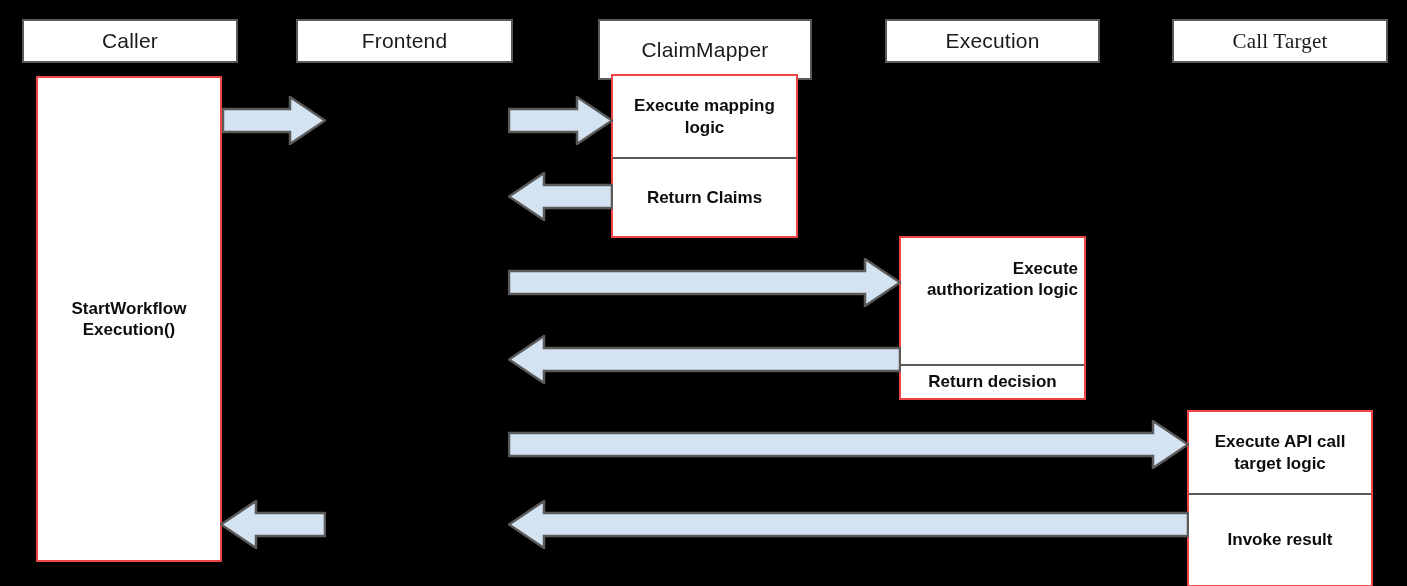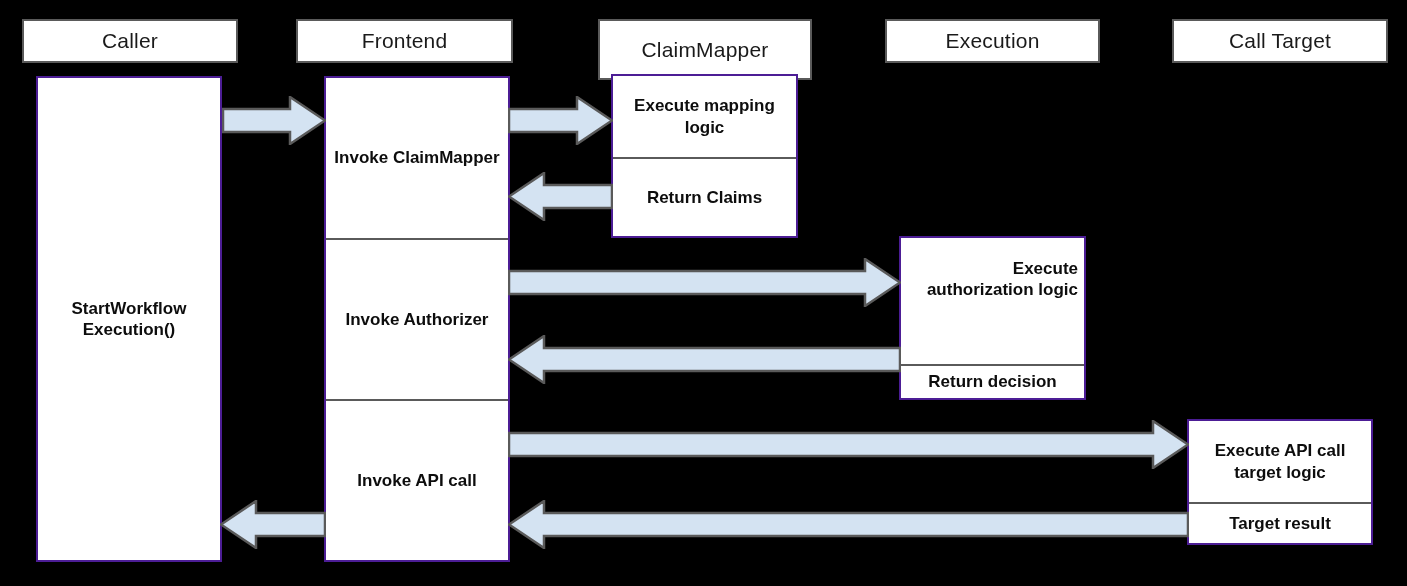"Call Target" div.lifeline-head { font-family: none -> Liberation Serif, serif }
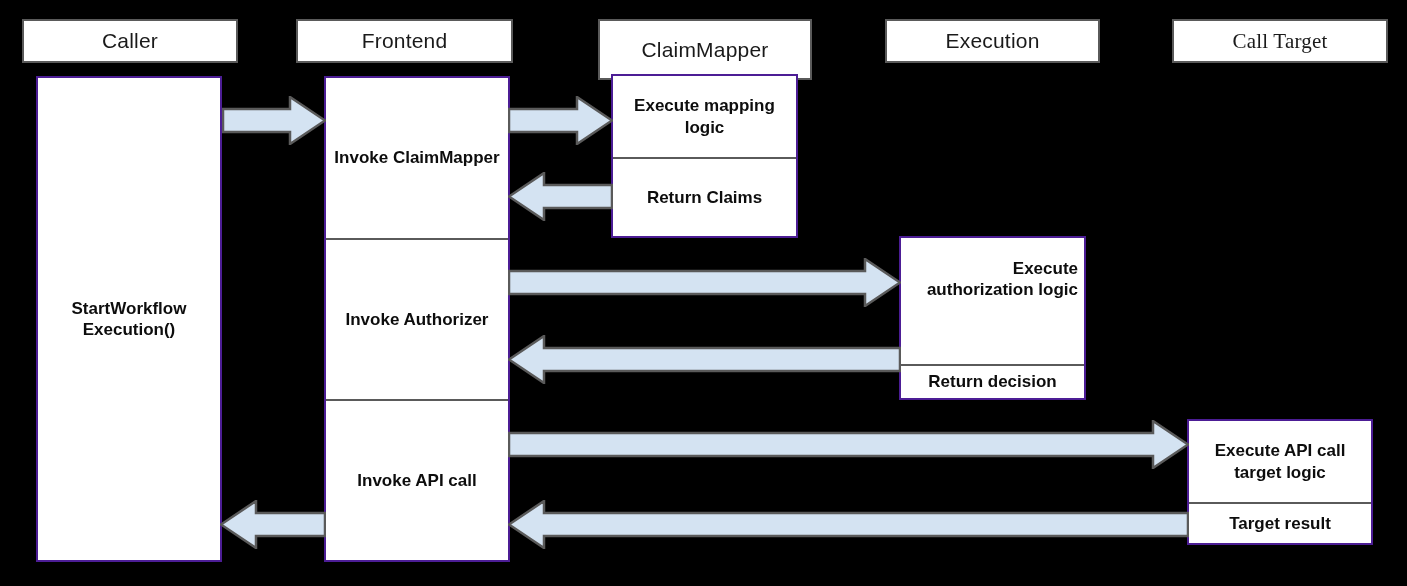"Execute mapping logic" .activation { border: 2px solid #4c1d95 -> 2px solid #ef4444 }
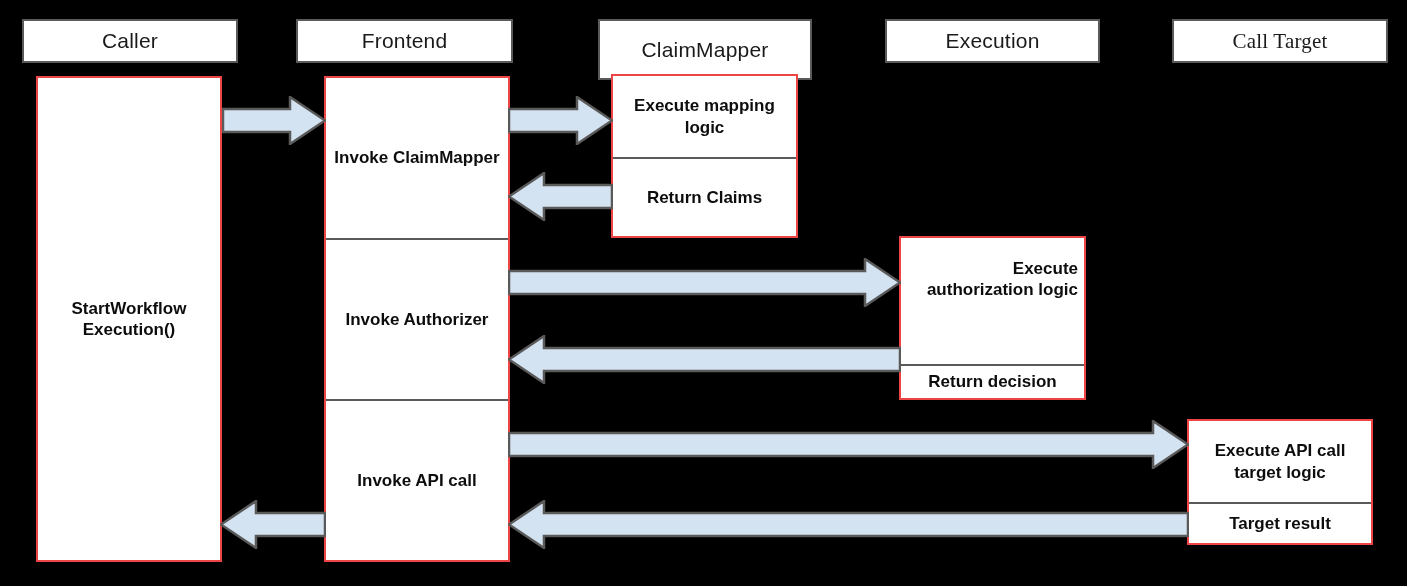"Invoke ClaimMapper" div.activation { html: <div> <div> <span>Invoke ClaimMapper</span> </div> <div> <span>Invoke Authorizer</span> </div> <div> <span>Invoke API call</span> </div> </div> -> none }
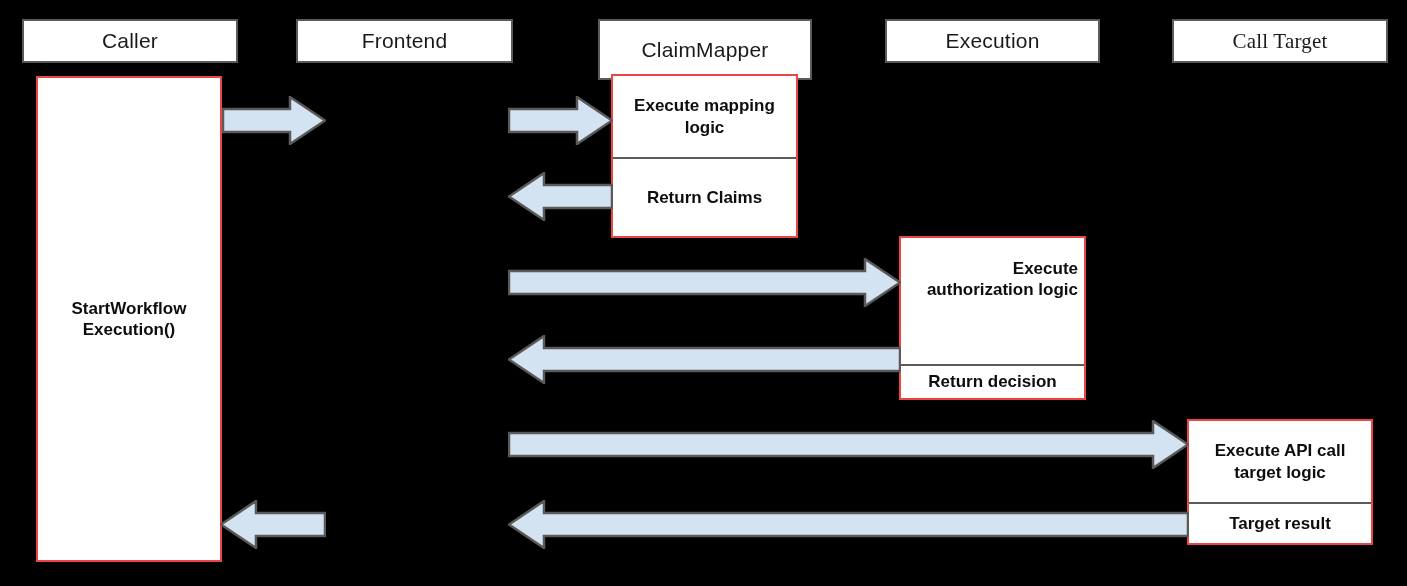"Execute API call target logic" div.activation { height: 126px -> 177px; top: 419px -> 410px }
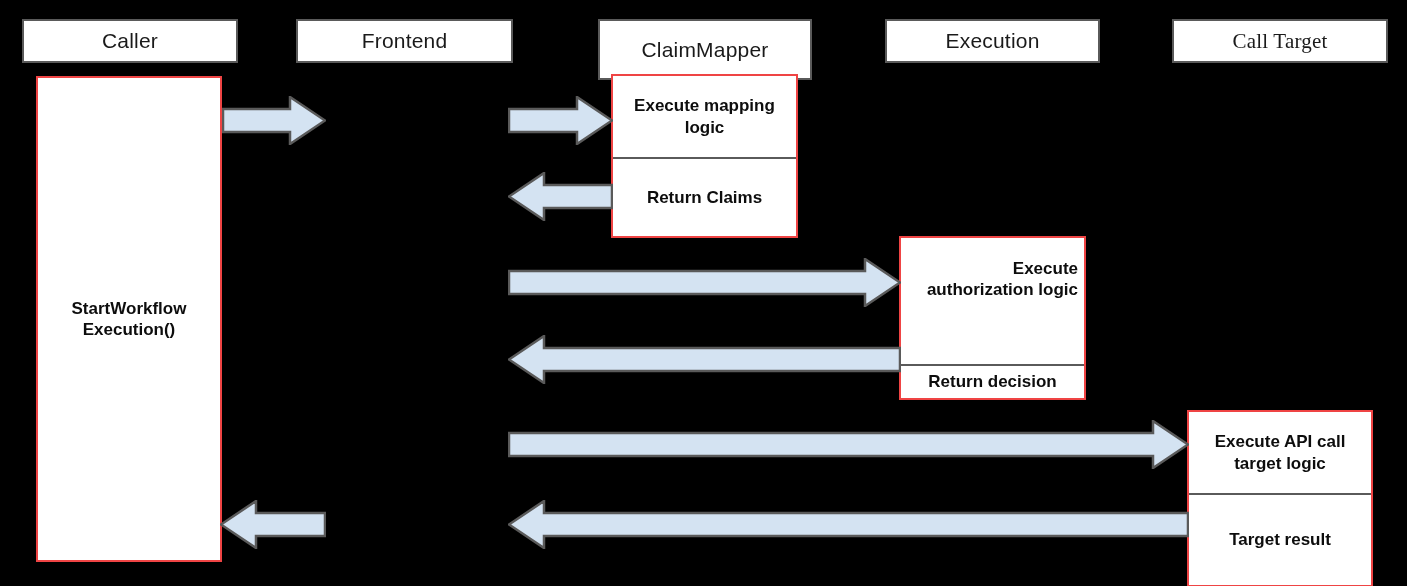"Target result" span { text: Target -> Invoke }
